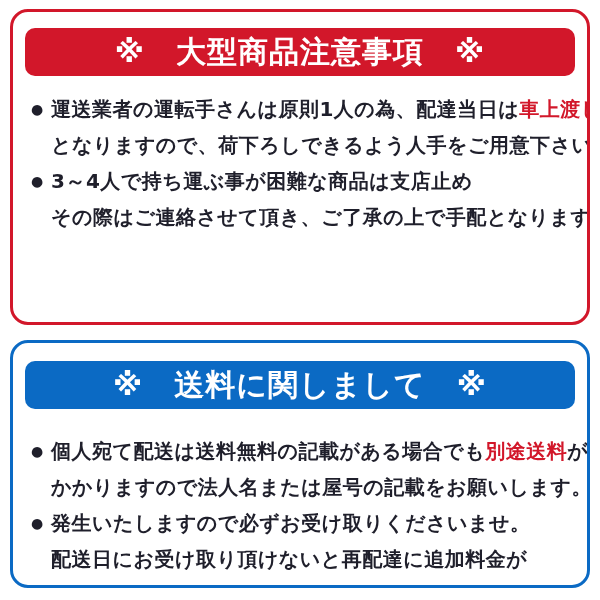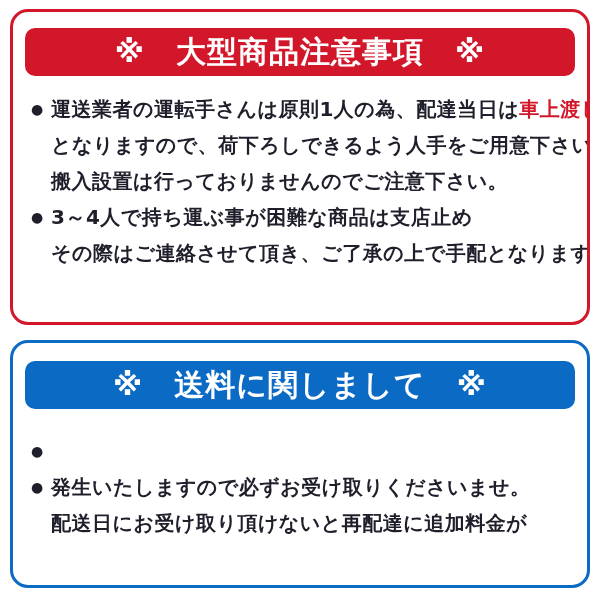"搬入設置は行っておりませんのでご注意下さい。" div.line { html: <div><span>搬入設置は行っておりませんのでご注意下さい。</span></div> -> none }
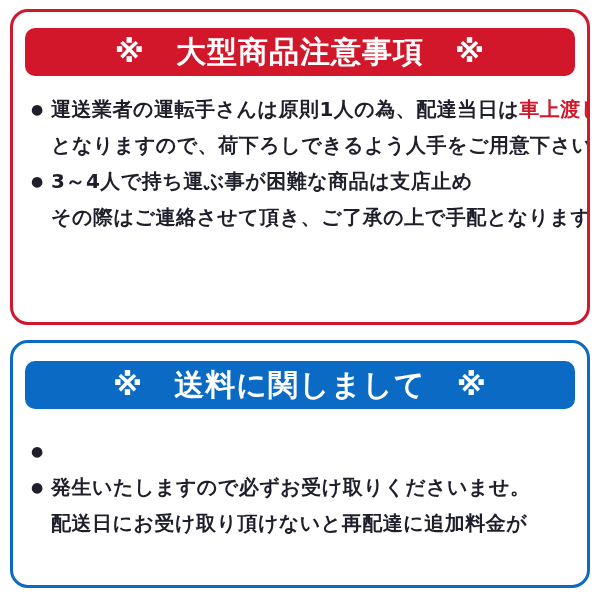"個人宛て配送は送料無料の記載がある場合でも別途送料が" div.line { html: none -> <div><span>個人宛て配送は送料無料の記載がある場合でも</span><span>別途送料</span><span>が</span></div> }
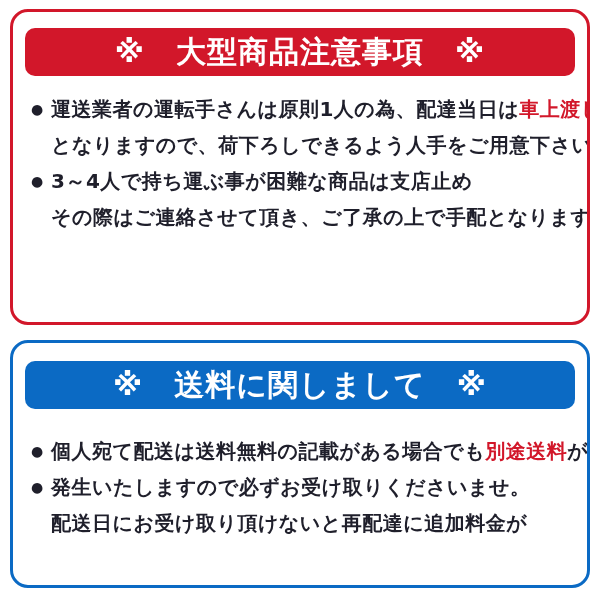"かかりますので法人名または屋号の記載をお願いします。" div.line { html: none -> <div><span>かかりますので法人名または屋号の記載をお願いします。</span></div> }
